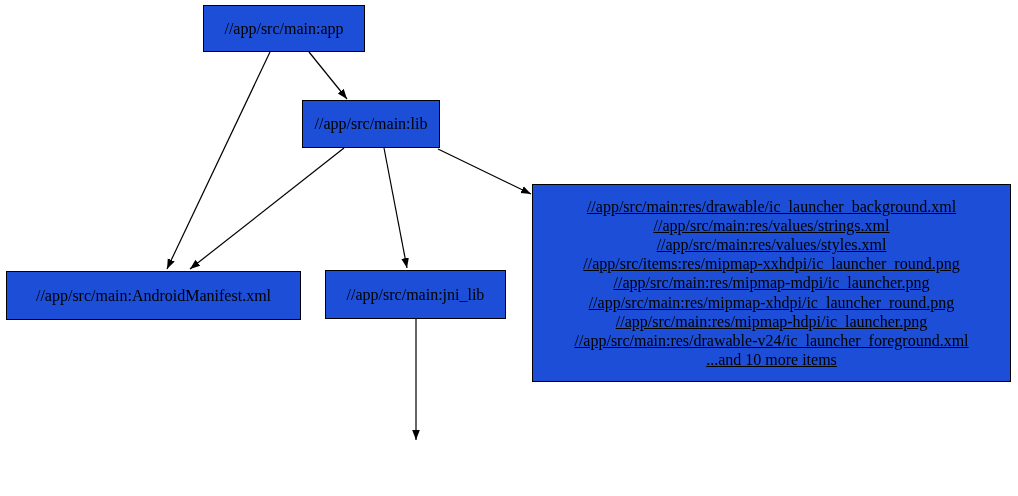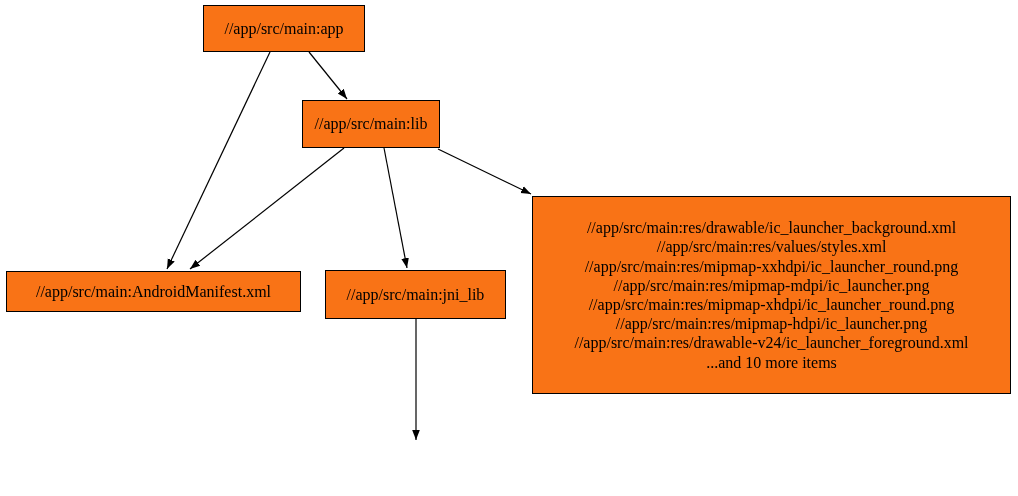"//app/src/main:app" .node { background: #f97316 -> #1d4ed8 }
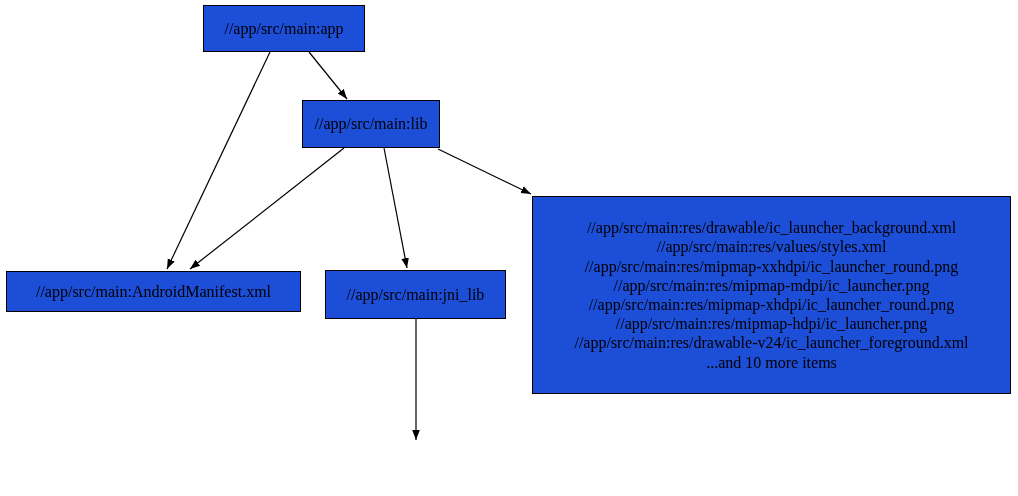"//app/src/main:res/drawable/ic_launcher_" .node-resources { text-decoration: none -> underline; top: 196px -> 184px }
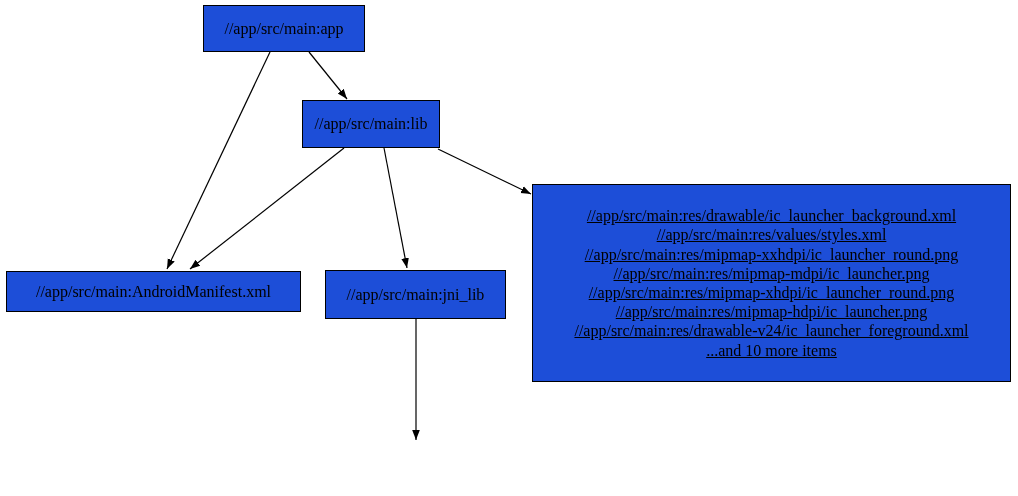"//app/src/main:res/values/strings.xml" div.res-line { html: none -> <div>//app/src/main:res/values/strings.xml</div> }
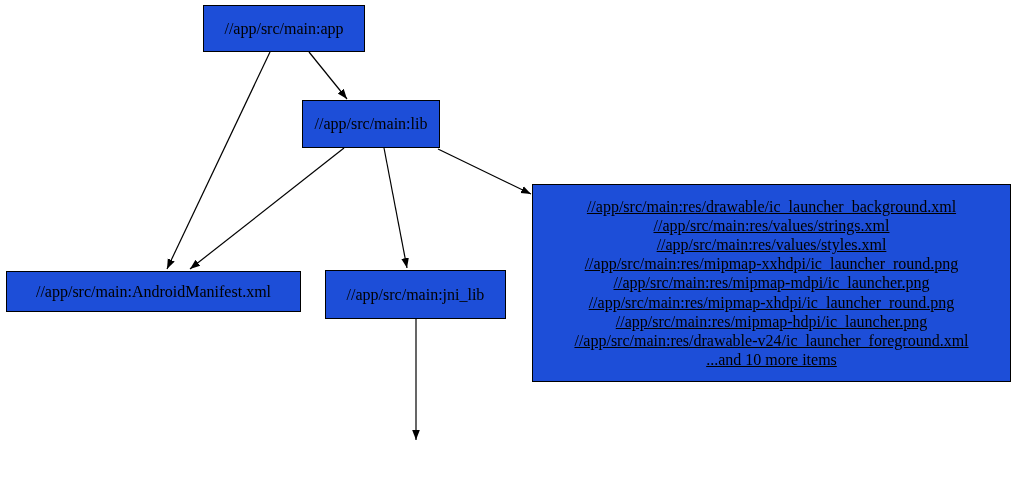"//app/src/main:res/mipmap-xxhdpi/ic_laun" div.res-line { text: //app/src/main:res/mipmap-xxhdpi/ic -> //app/src/items:res/mipmap-xxhdpi/ic }
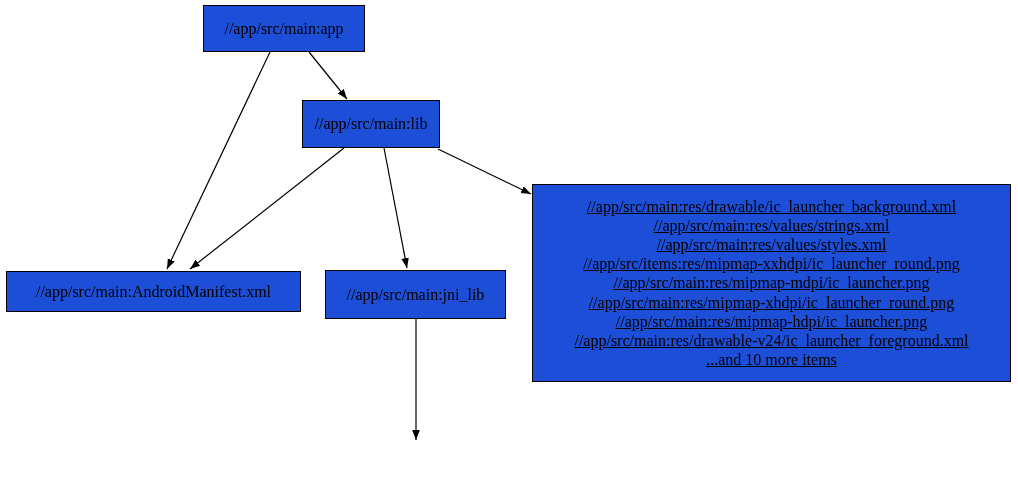"//app/src/main:AndroidManifest.xml" .node-manifest { height: 41px -> 49px }
